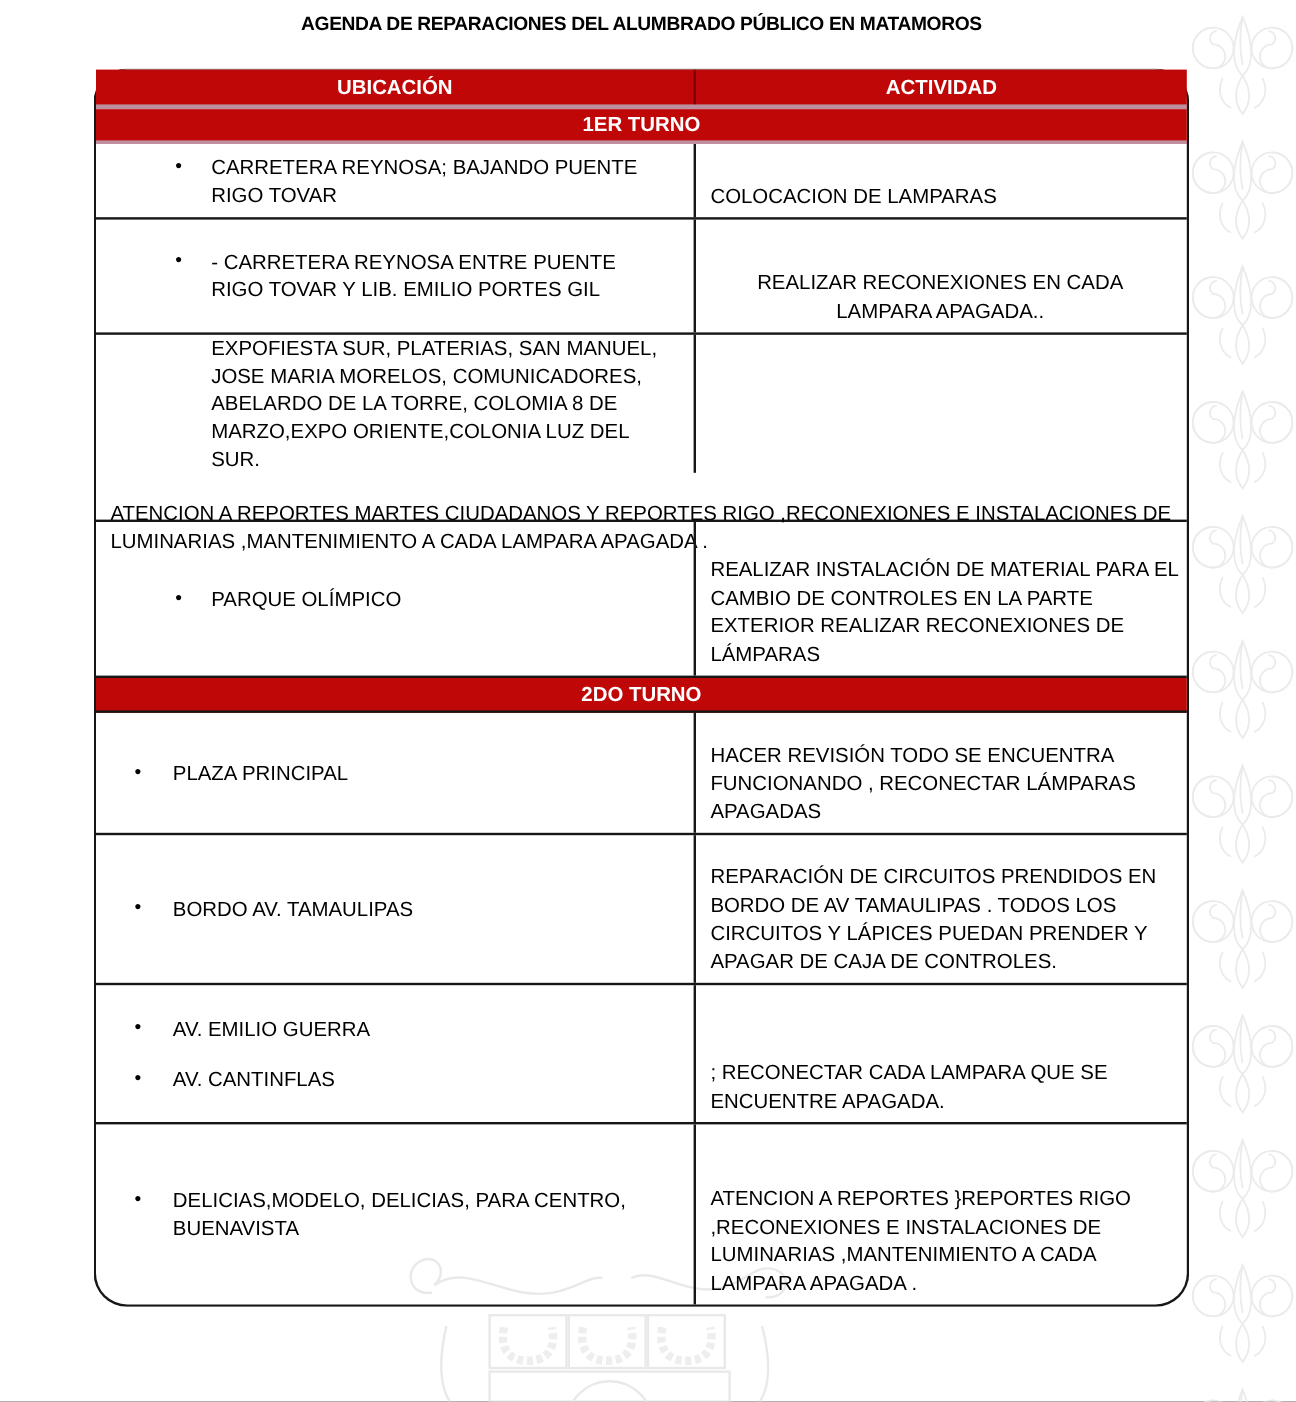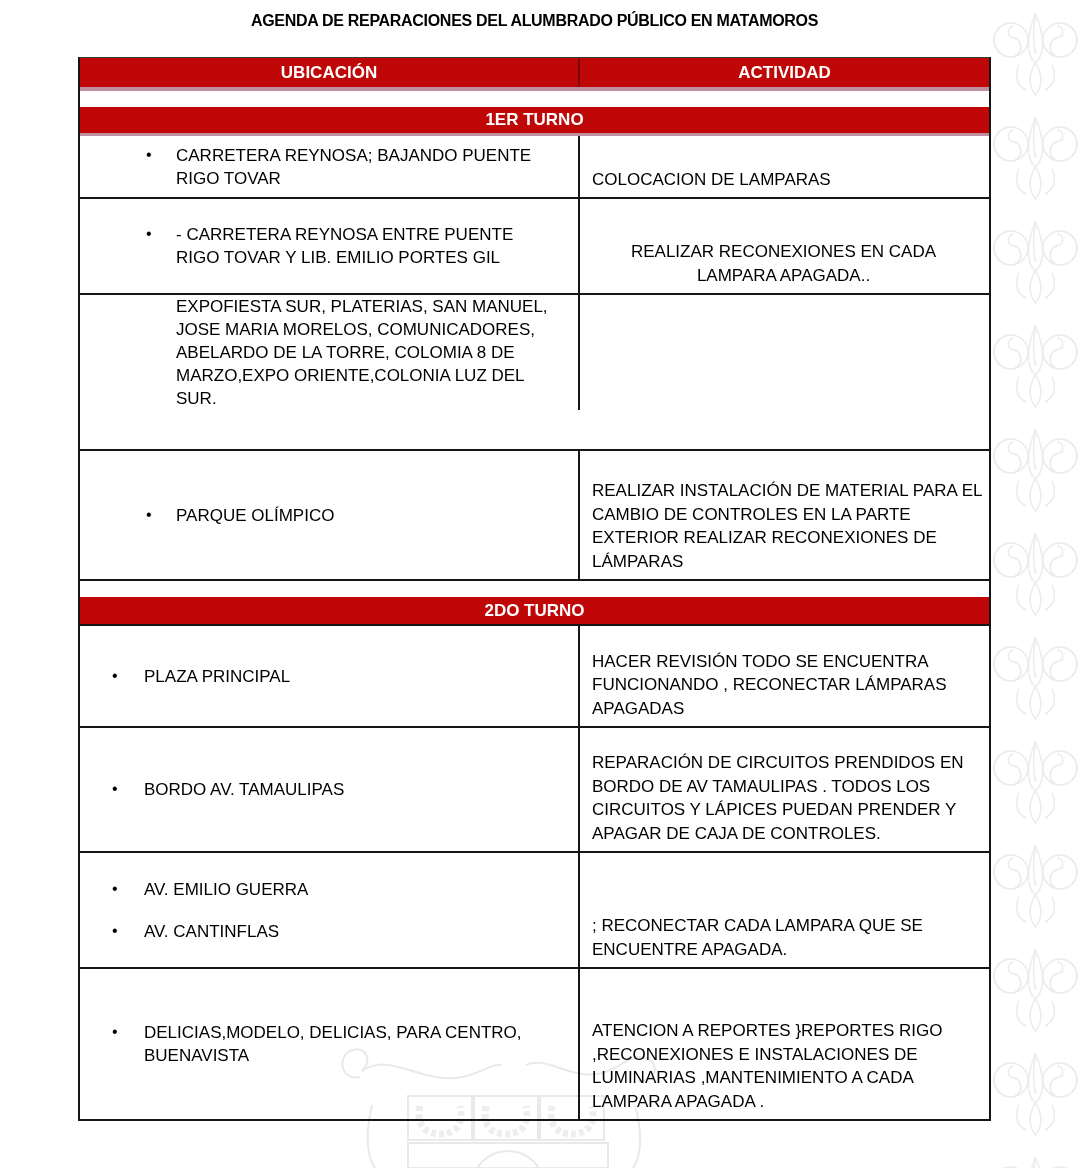"UBICACIÓN" .agenda-table { border-radius: none -> 28px }
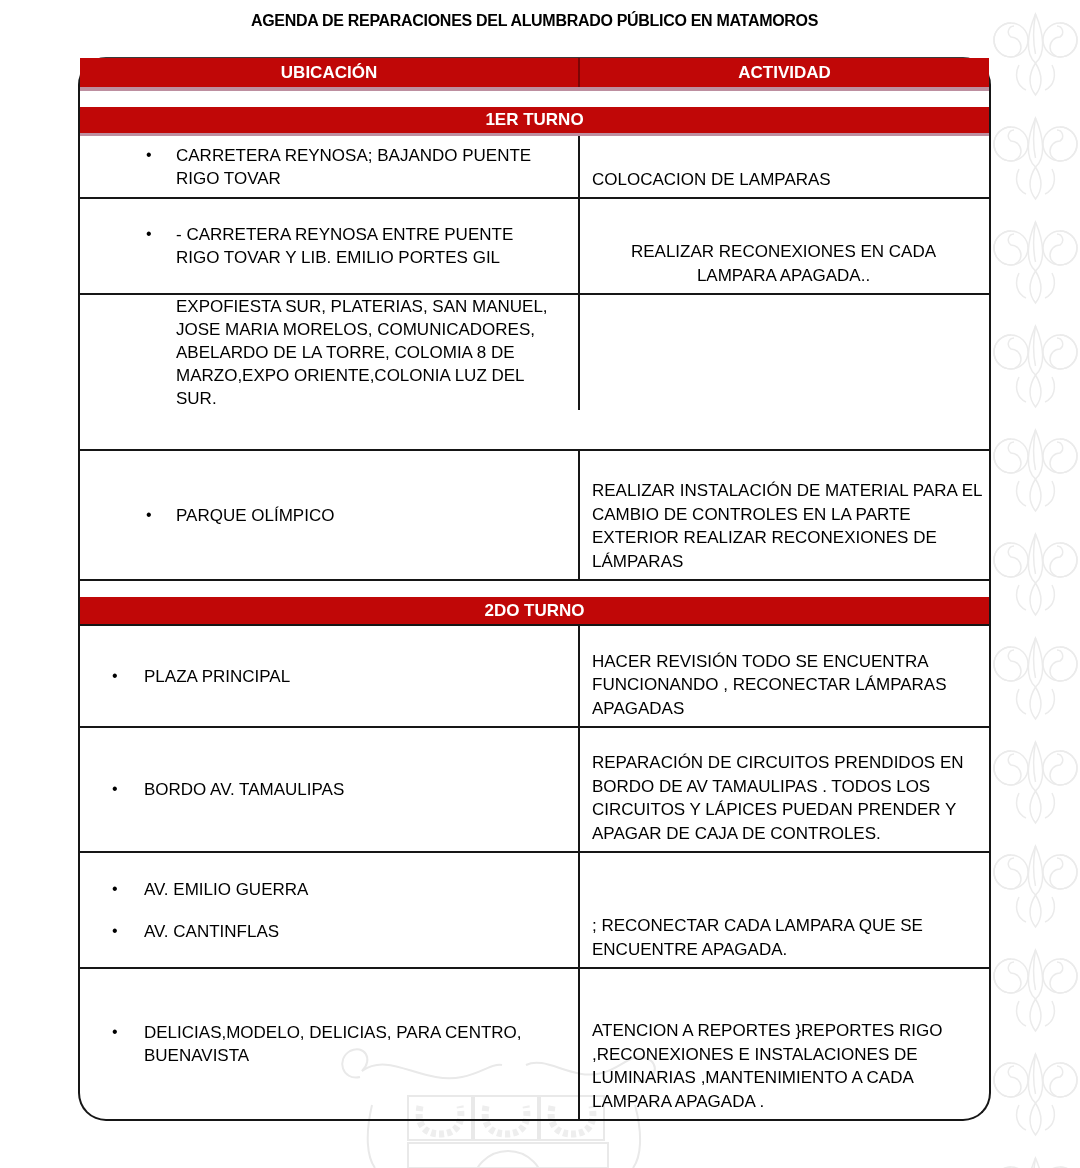"1ER TURNO" .section-band { margin-top: 16px -> none }
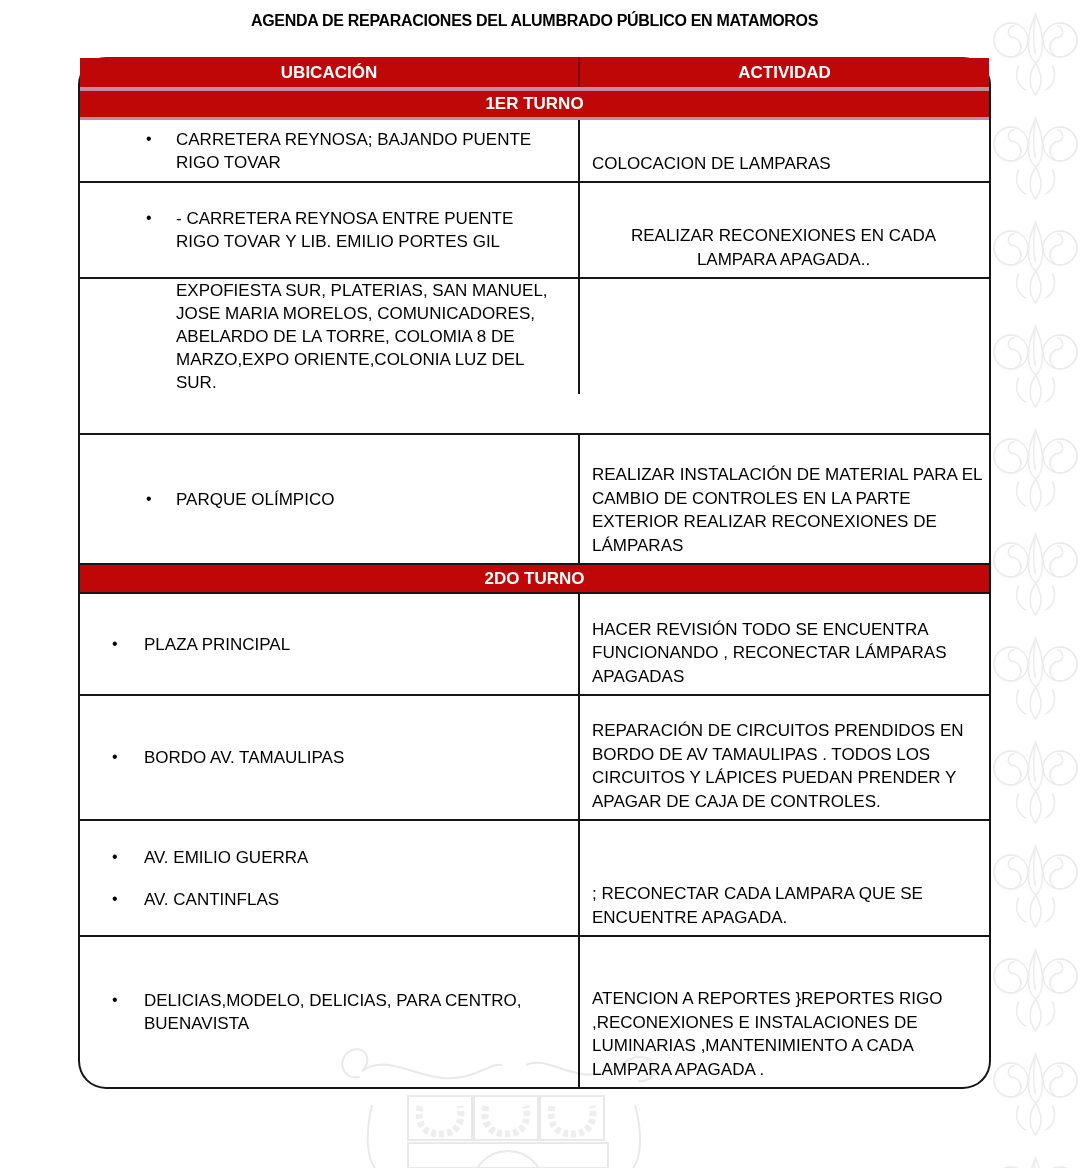"ATENCION A REPORTES MARTES CIUDADANOS" div.cell-actividad { html: none -> <div> <div>ATENCION A REPORTES MARTES CIUDADANOS Y REPORTES RIGO ,RECONEXIONES E INSTALACIONES DE LUMINARIAS ,MANTENIMIENTO A CADA LAMPARA APAGADA .</div> </div> }
